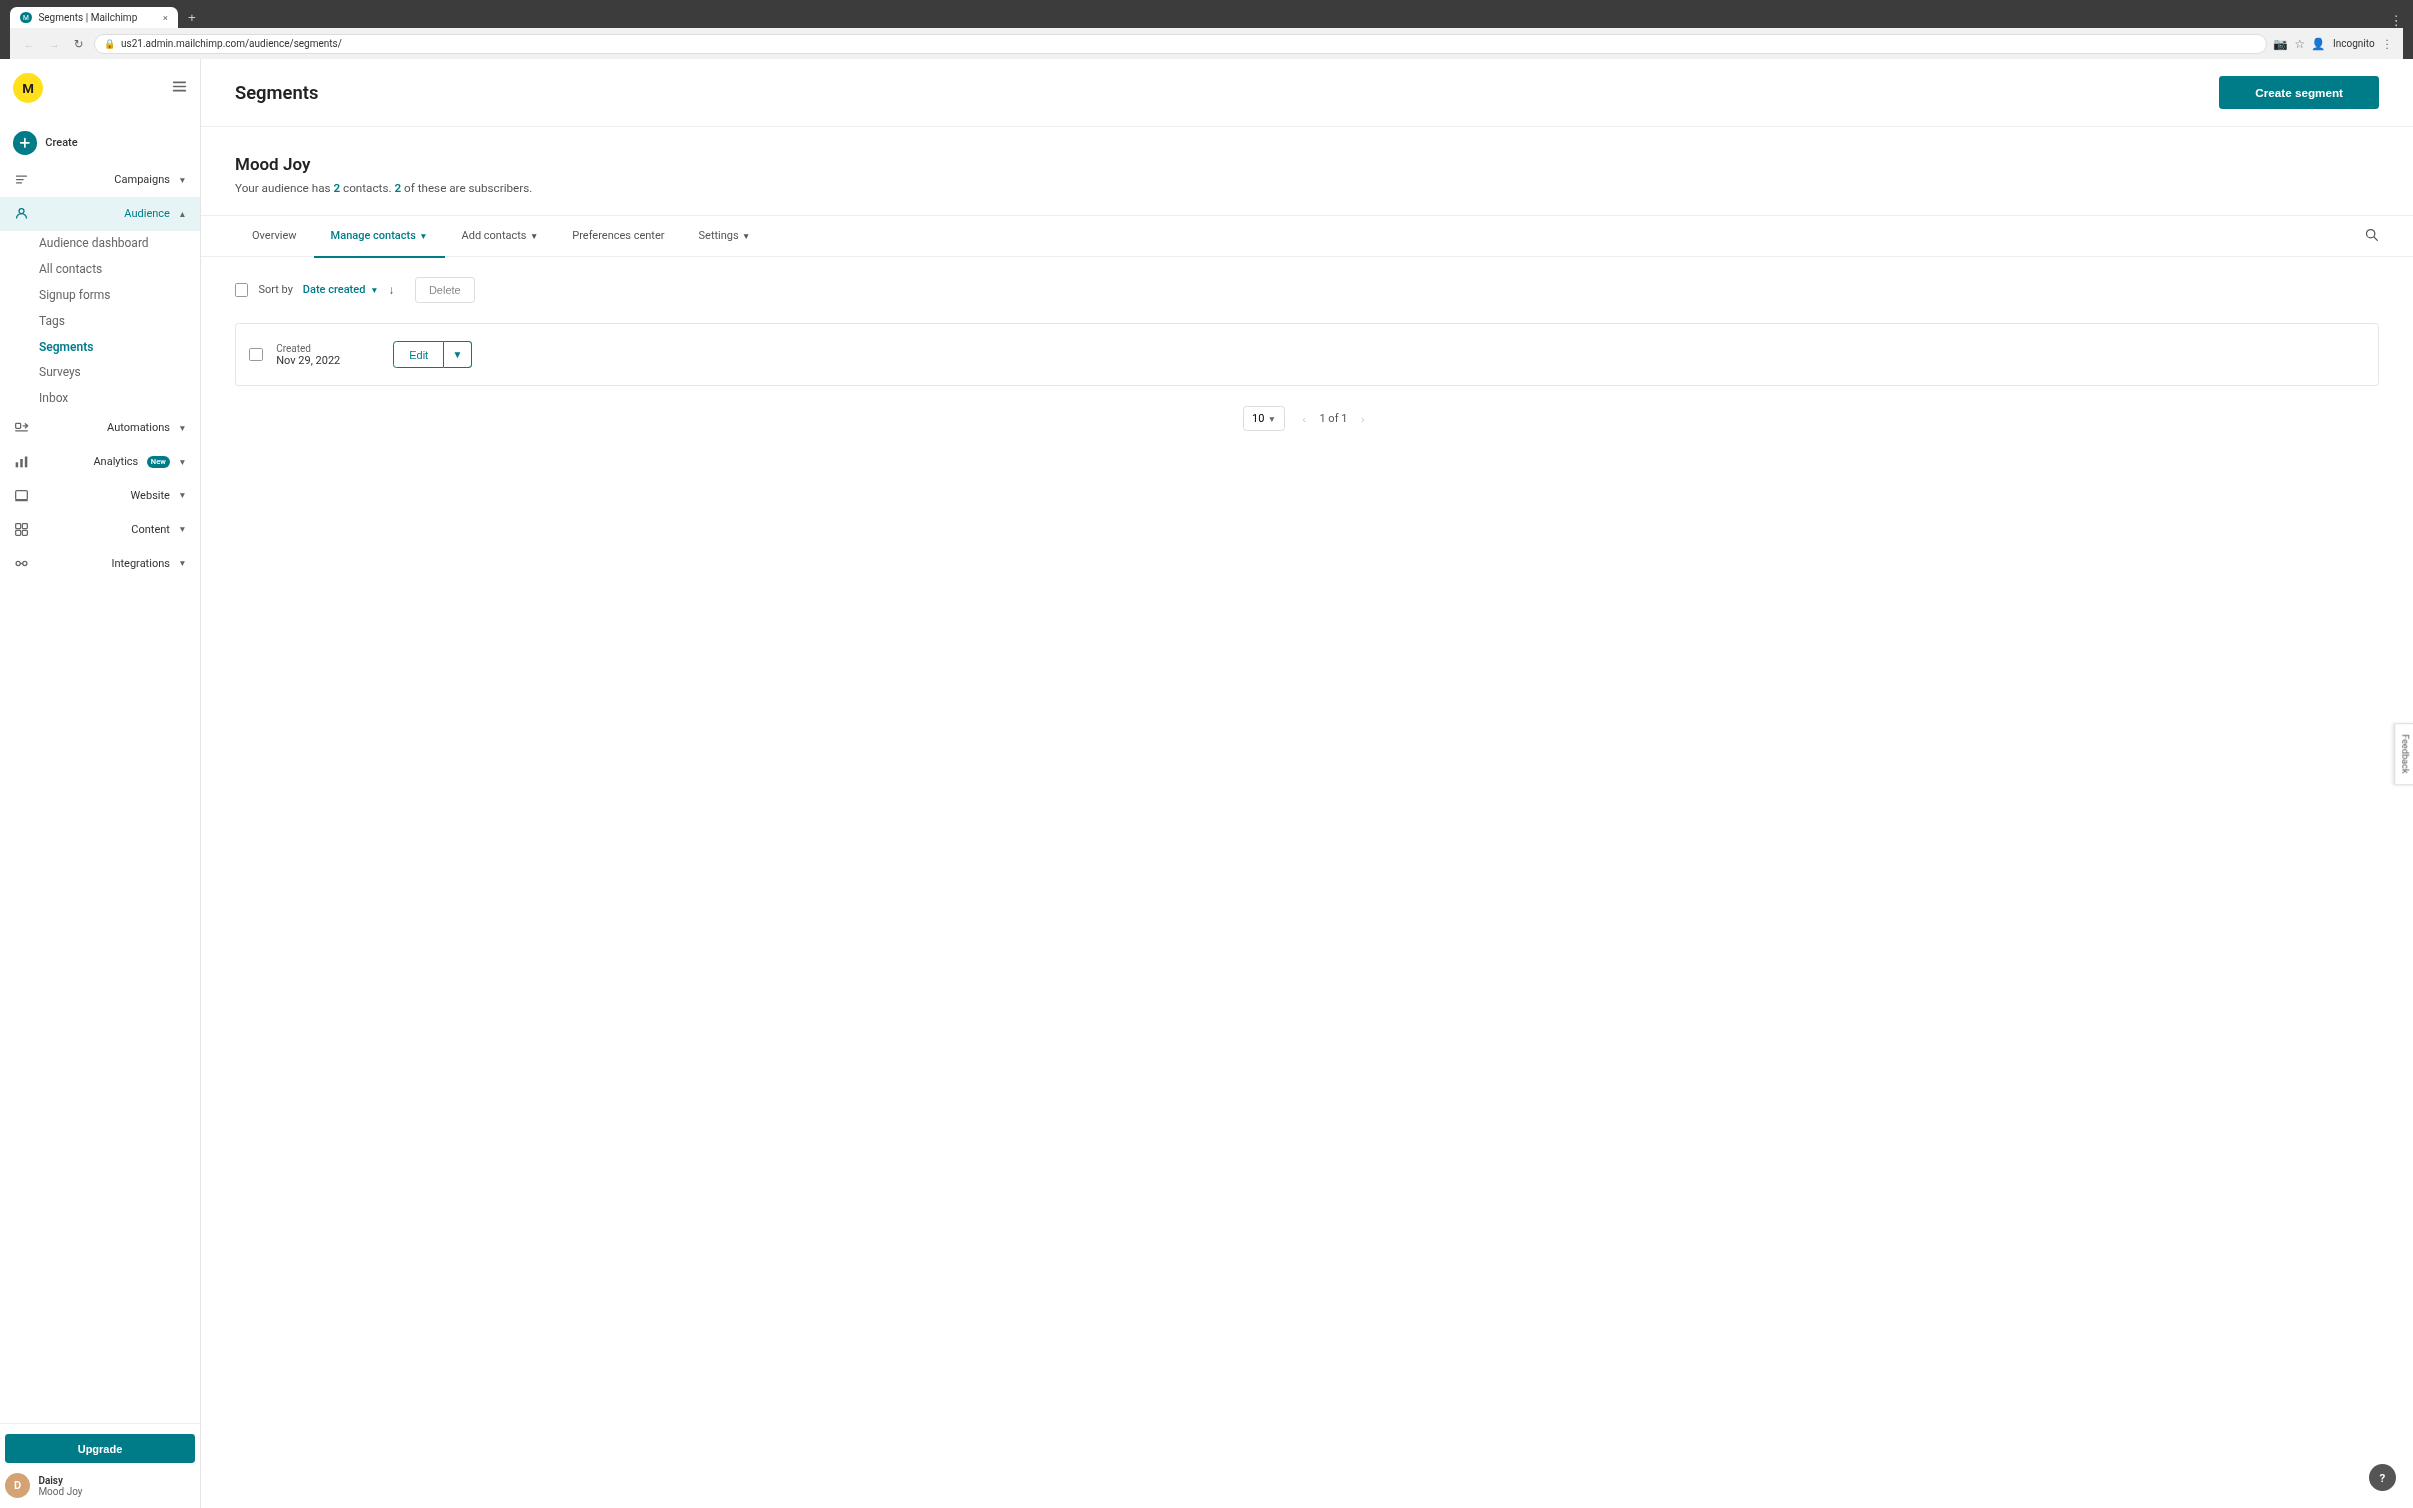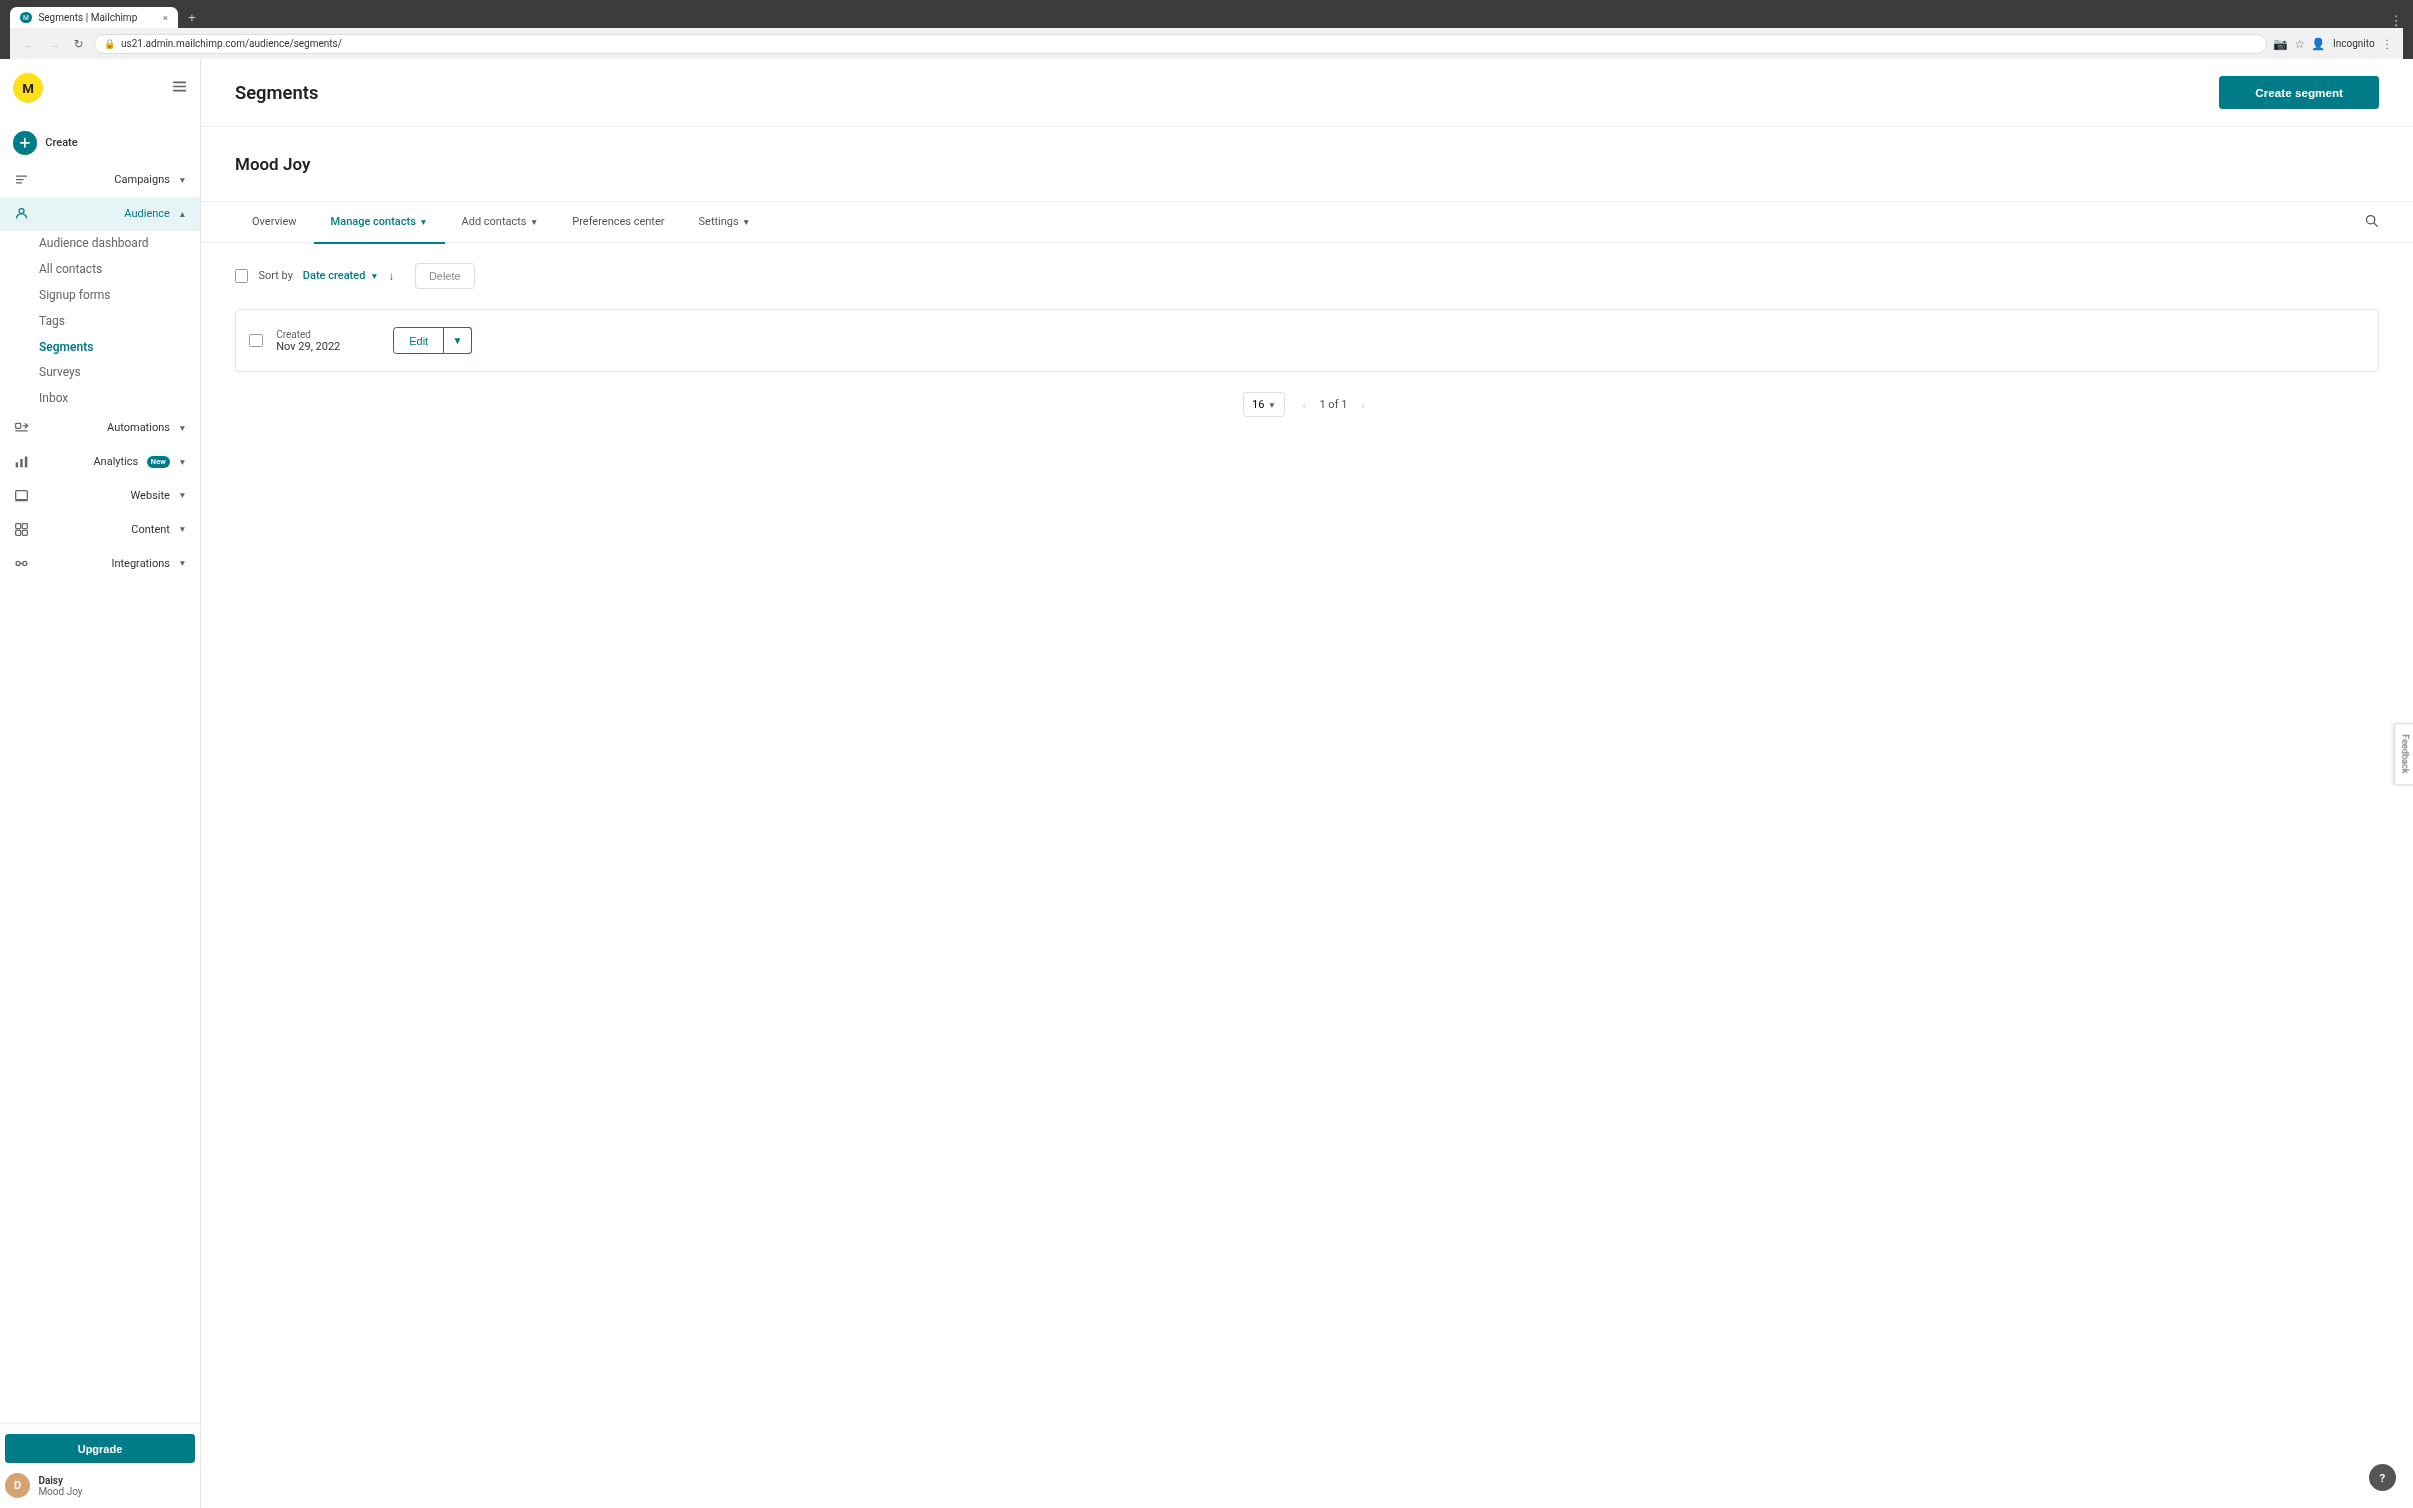"Your audience has 2 contacts." div.audience-desc { html: none -> <div>Your audience has <span>2</span> contacts. <span>2</span> of these are subscribers.</div> }
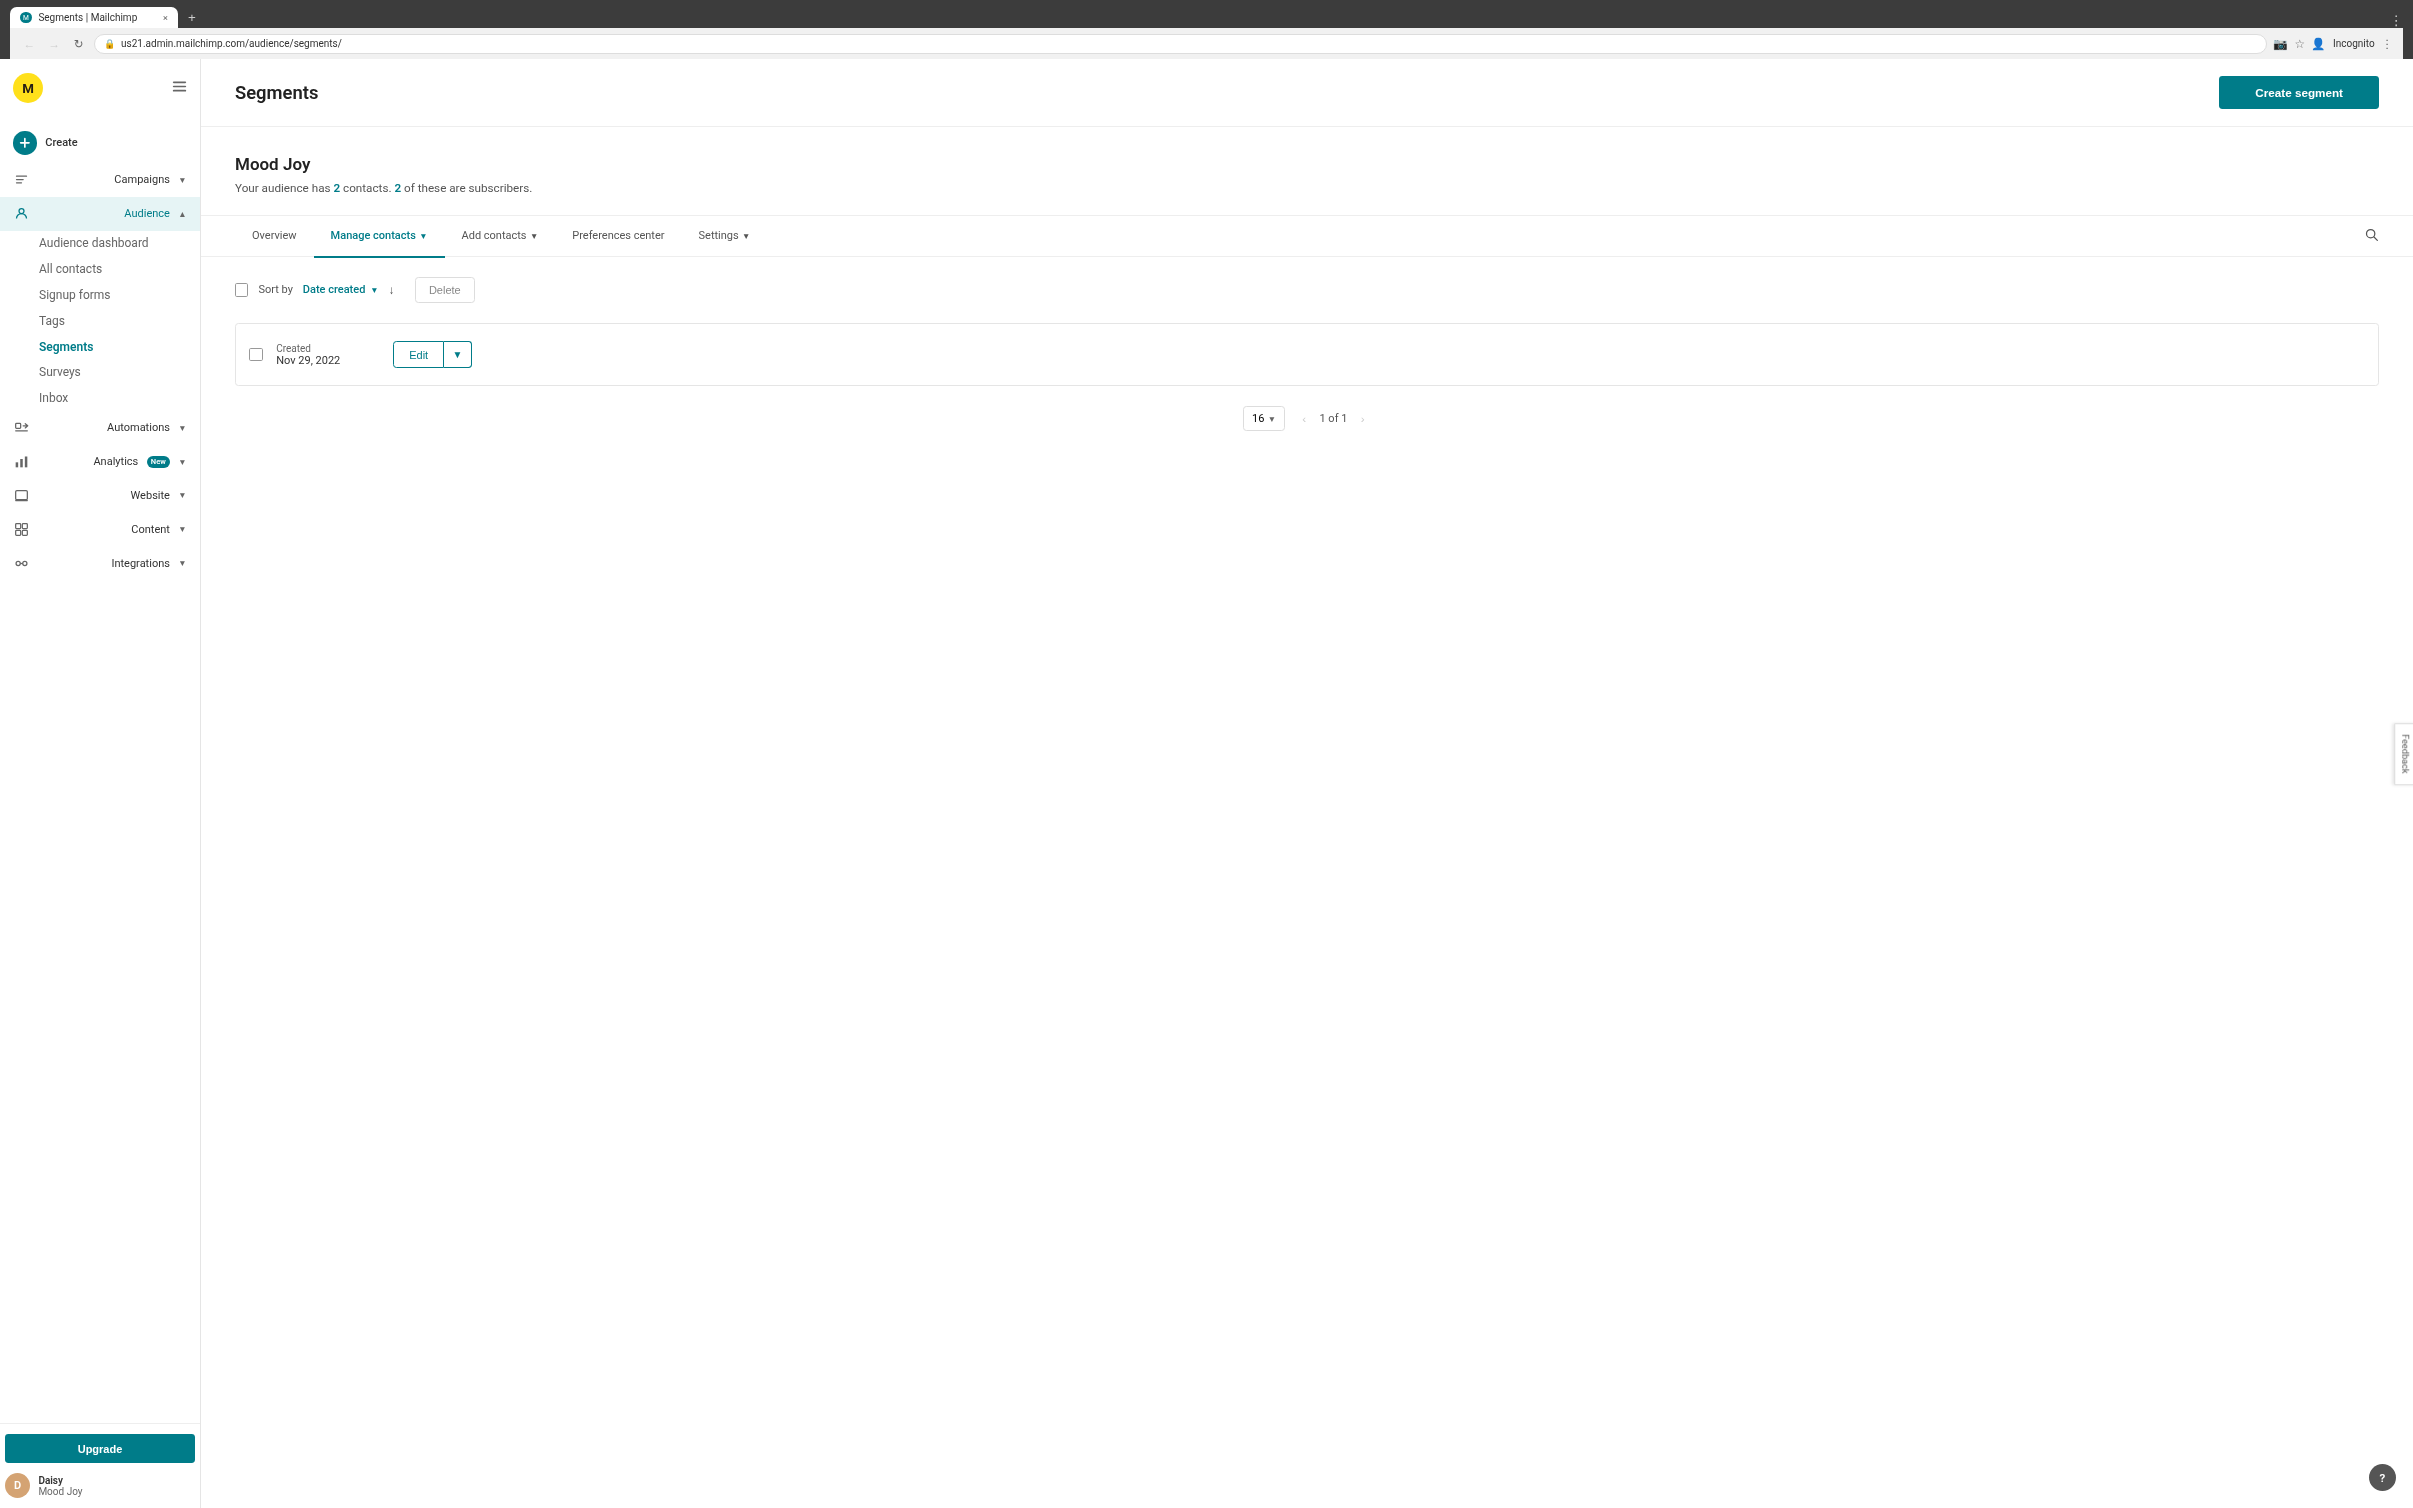"16" span { text: 16 -> 10 }
